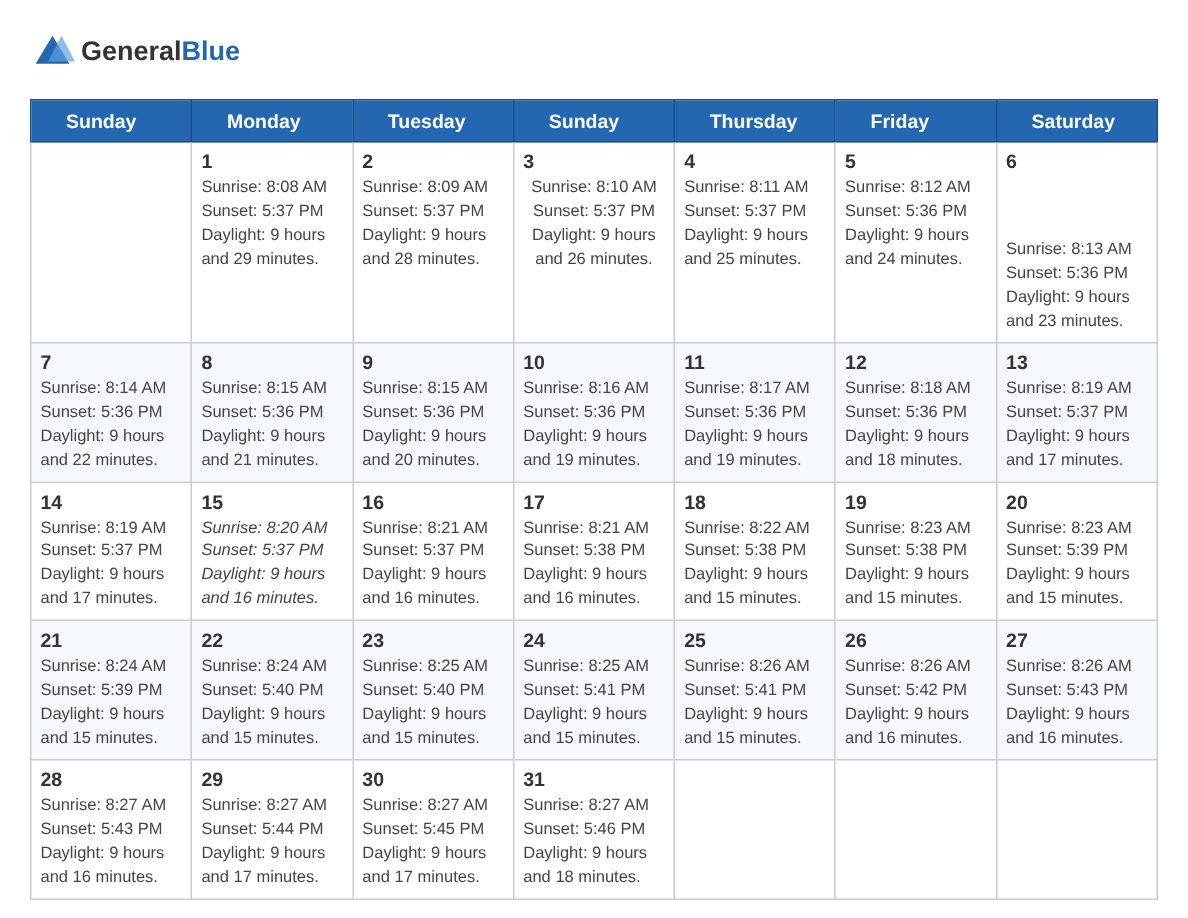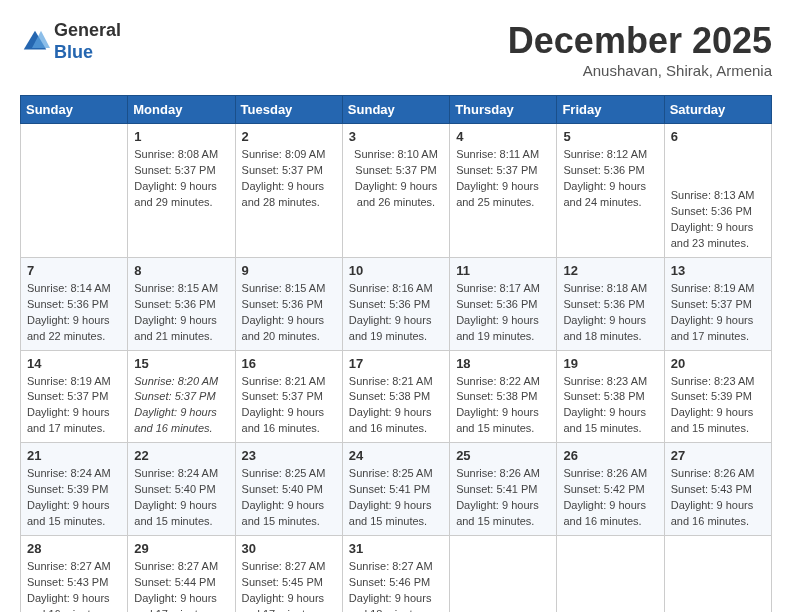"General" .logo-text { flex-direction: column -> row }
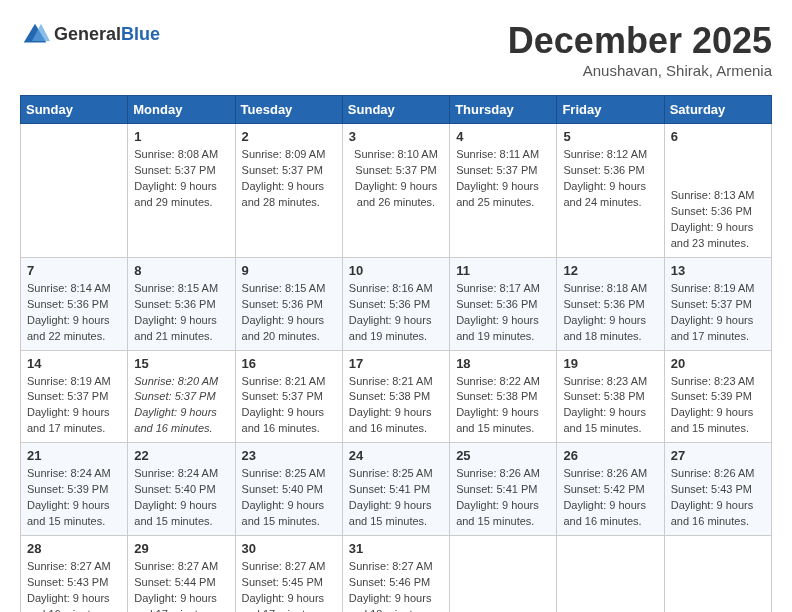"December 2025" div.title-section { html: <div> <div>December 2025</div> <div>Anushavan, Shirak, Armenia</div> </div> -> none }
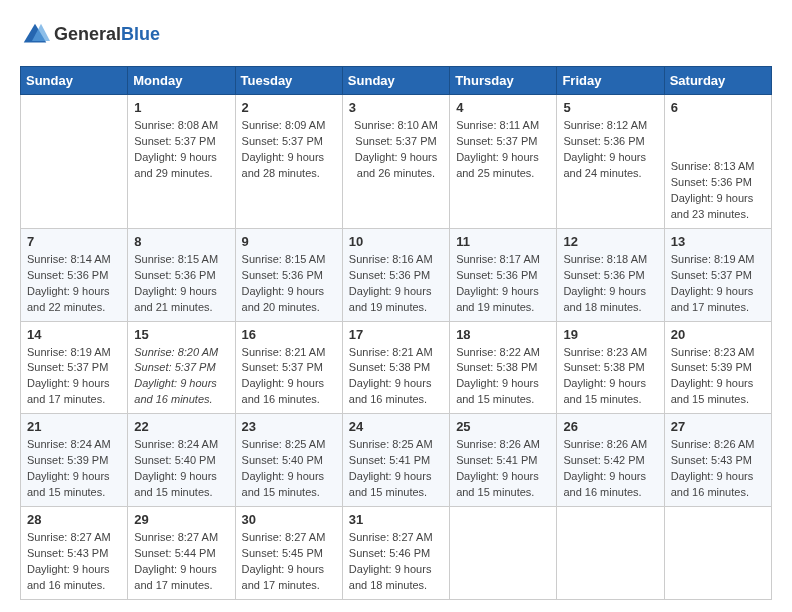"Sunday" .calendar th { padding: 6px 5px -> 6px 23px }
